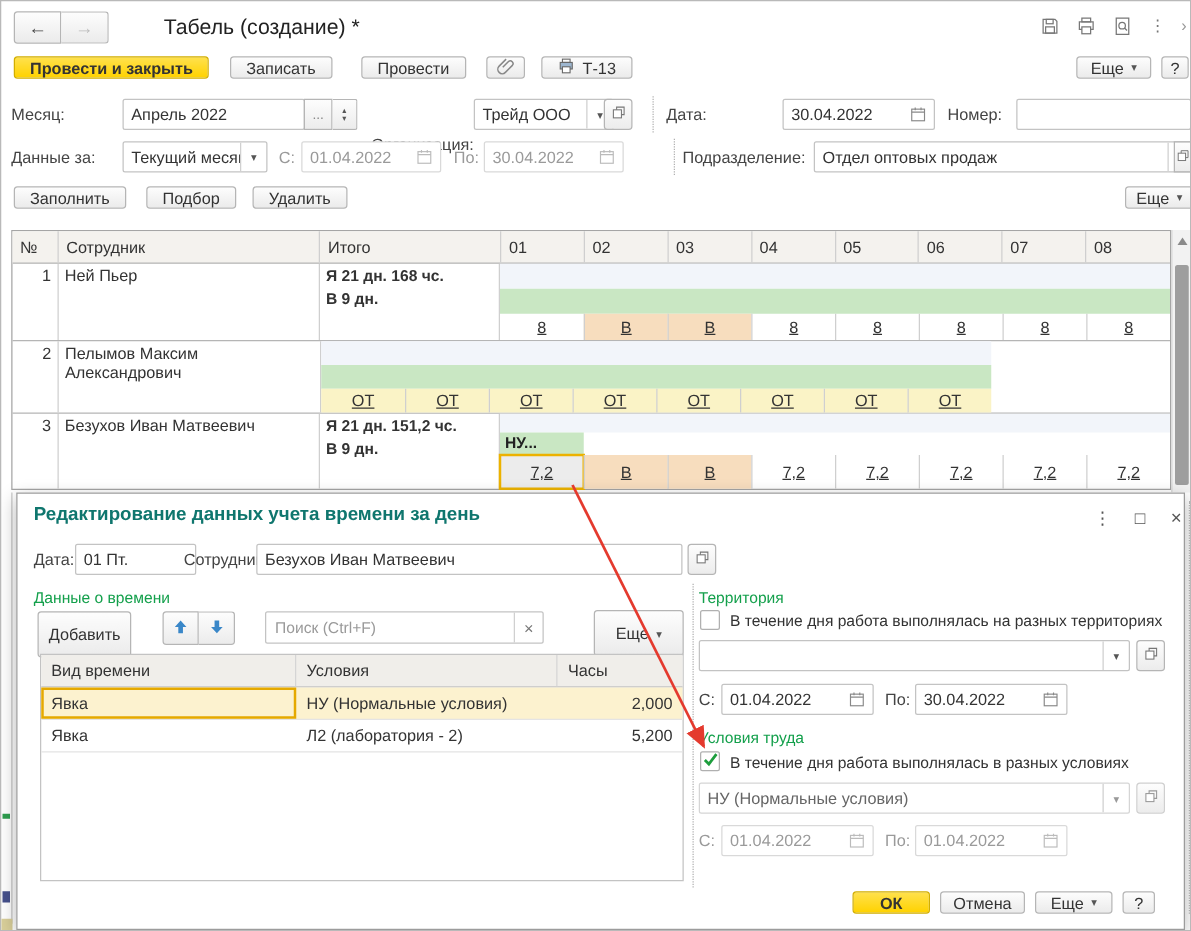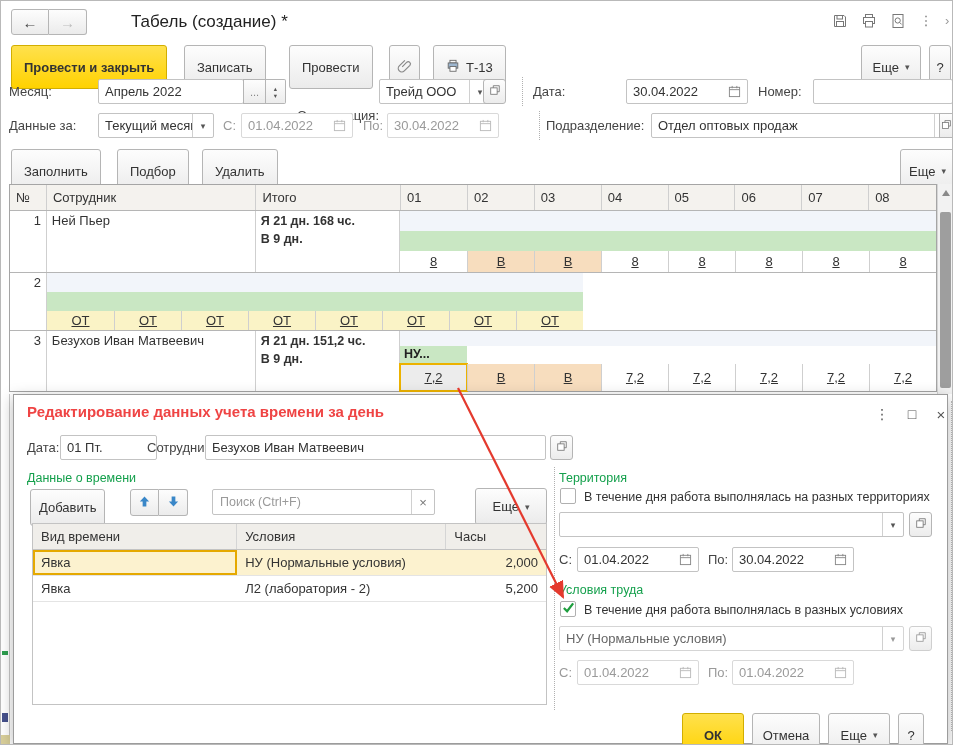"Провести и закрыть" .btn { height: 44px -> 18px }
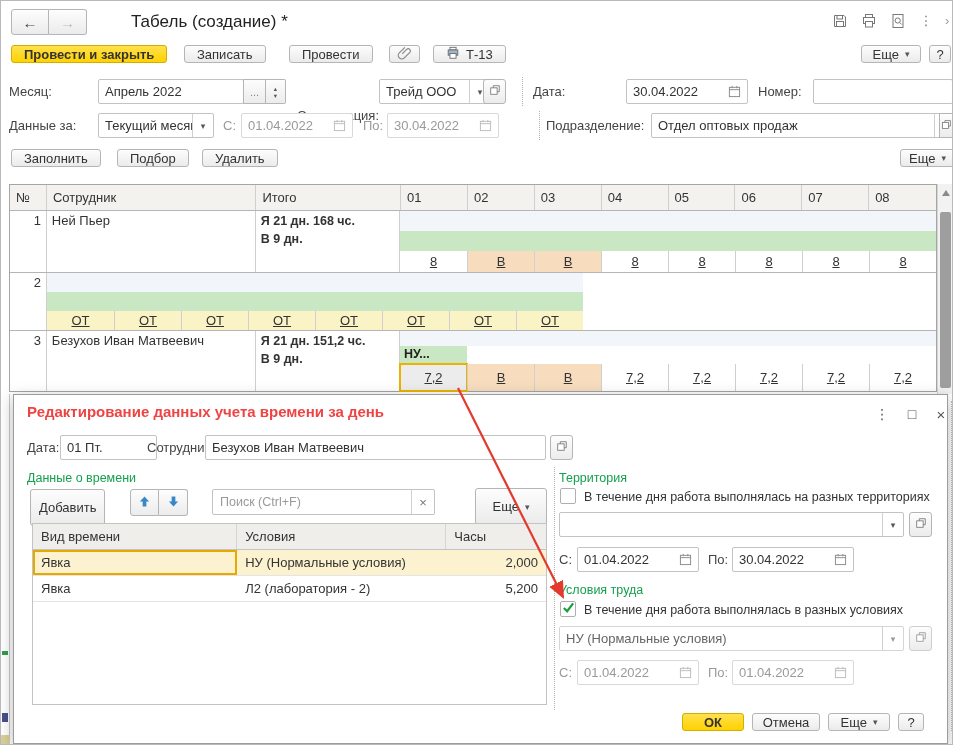"Пелымов Максим Александрович" div.gc { html: none -> <div>Пелымов Максим Александрович</div> }
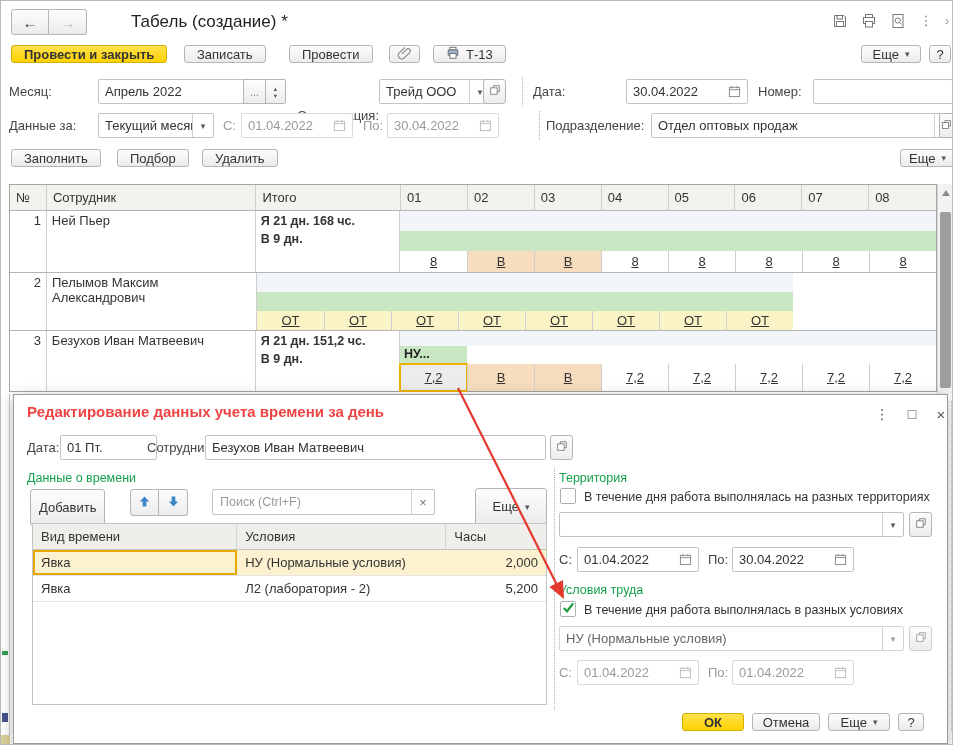"Редактирование данных учета времени за" .dlg-title { color: #ef4444 -> #0f766e }
